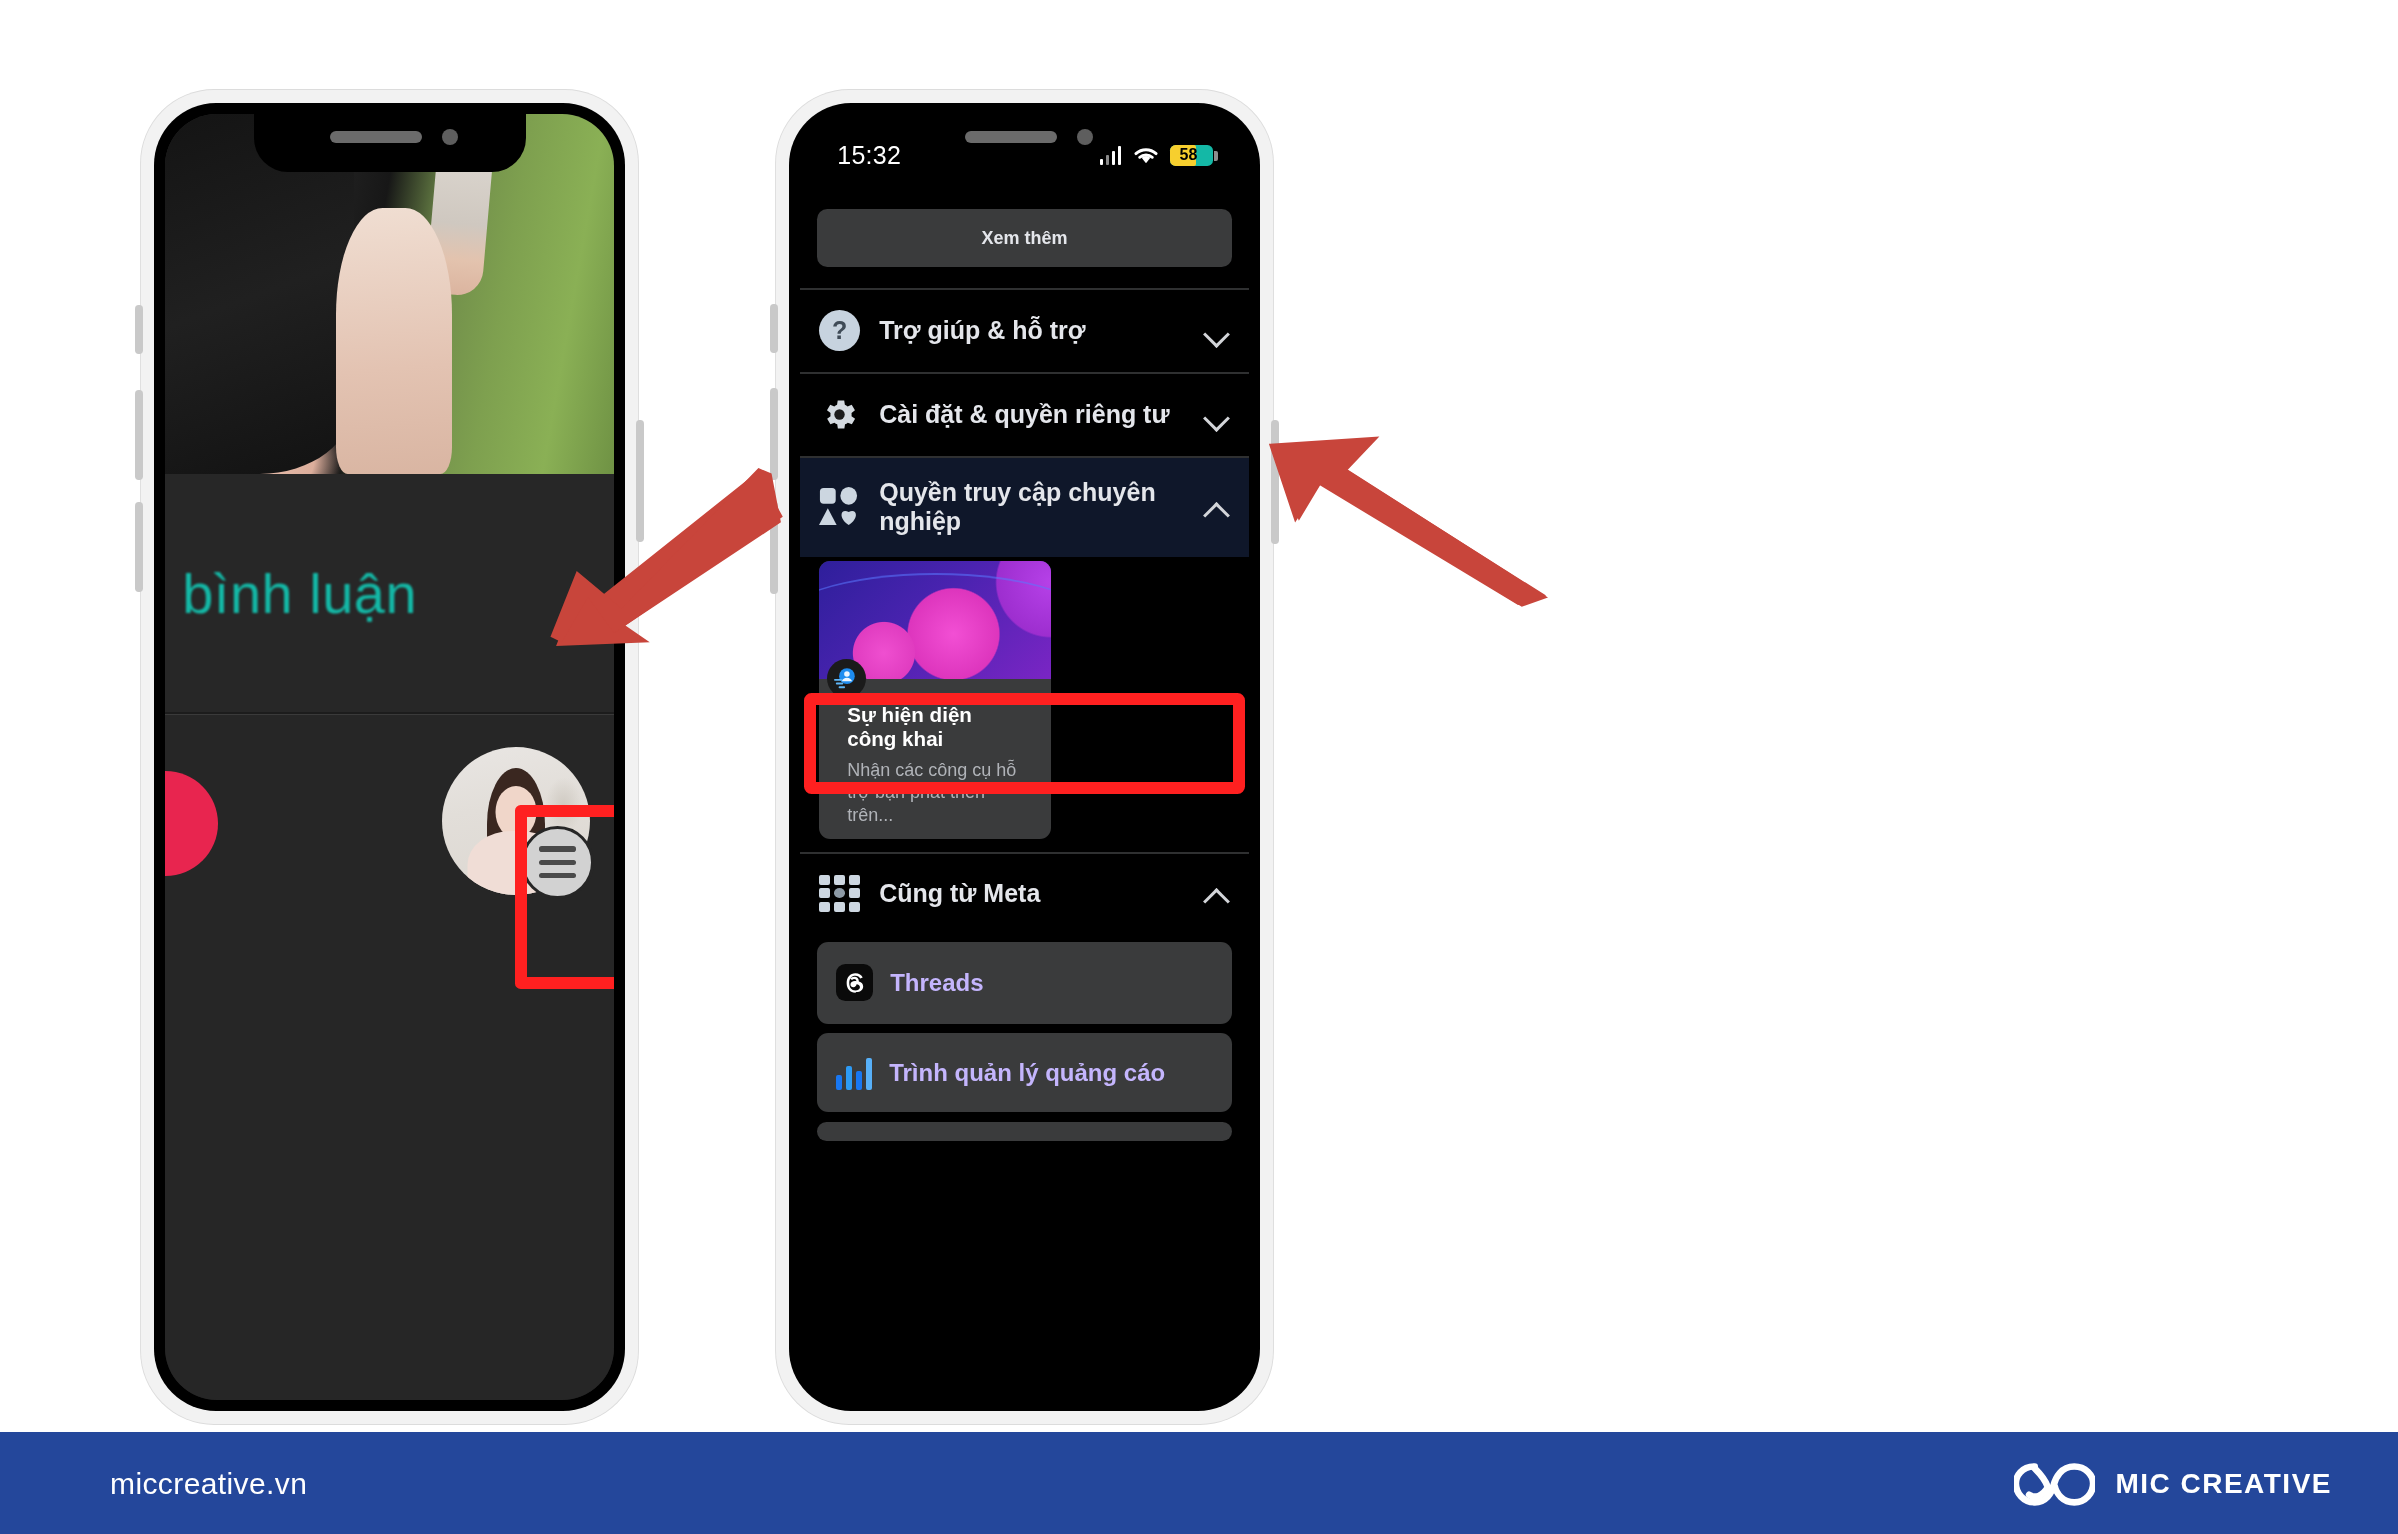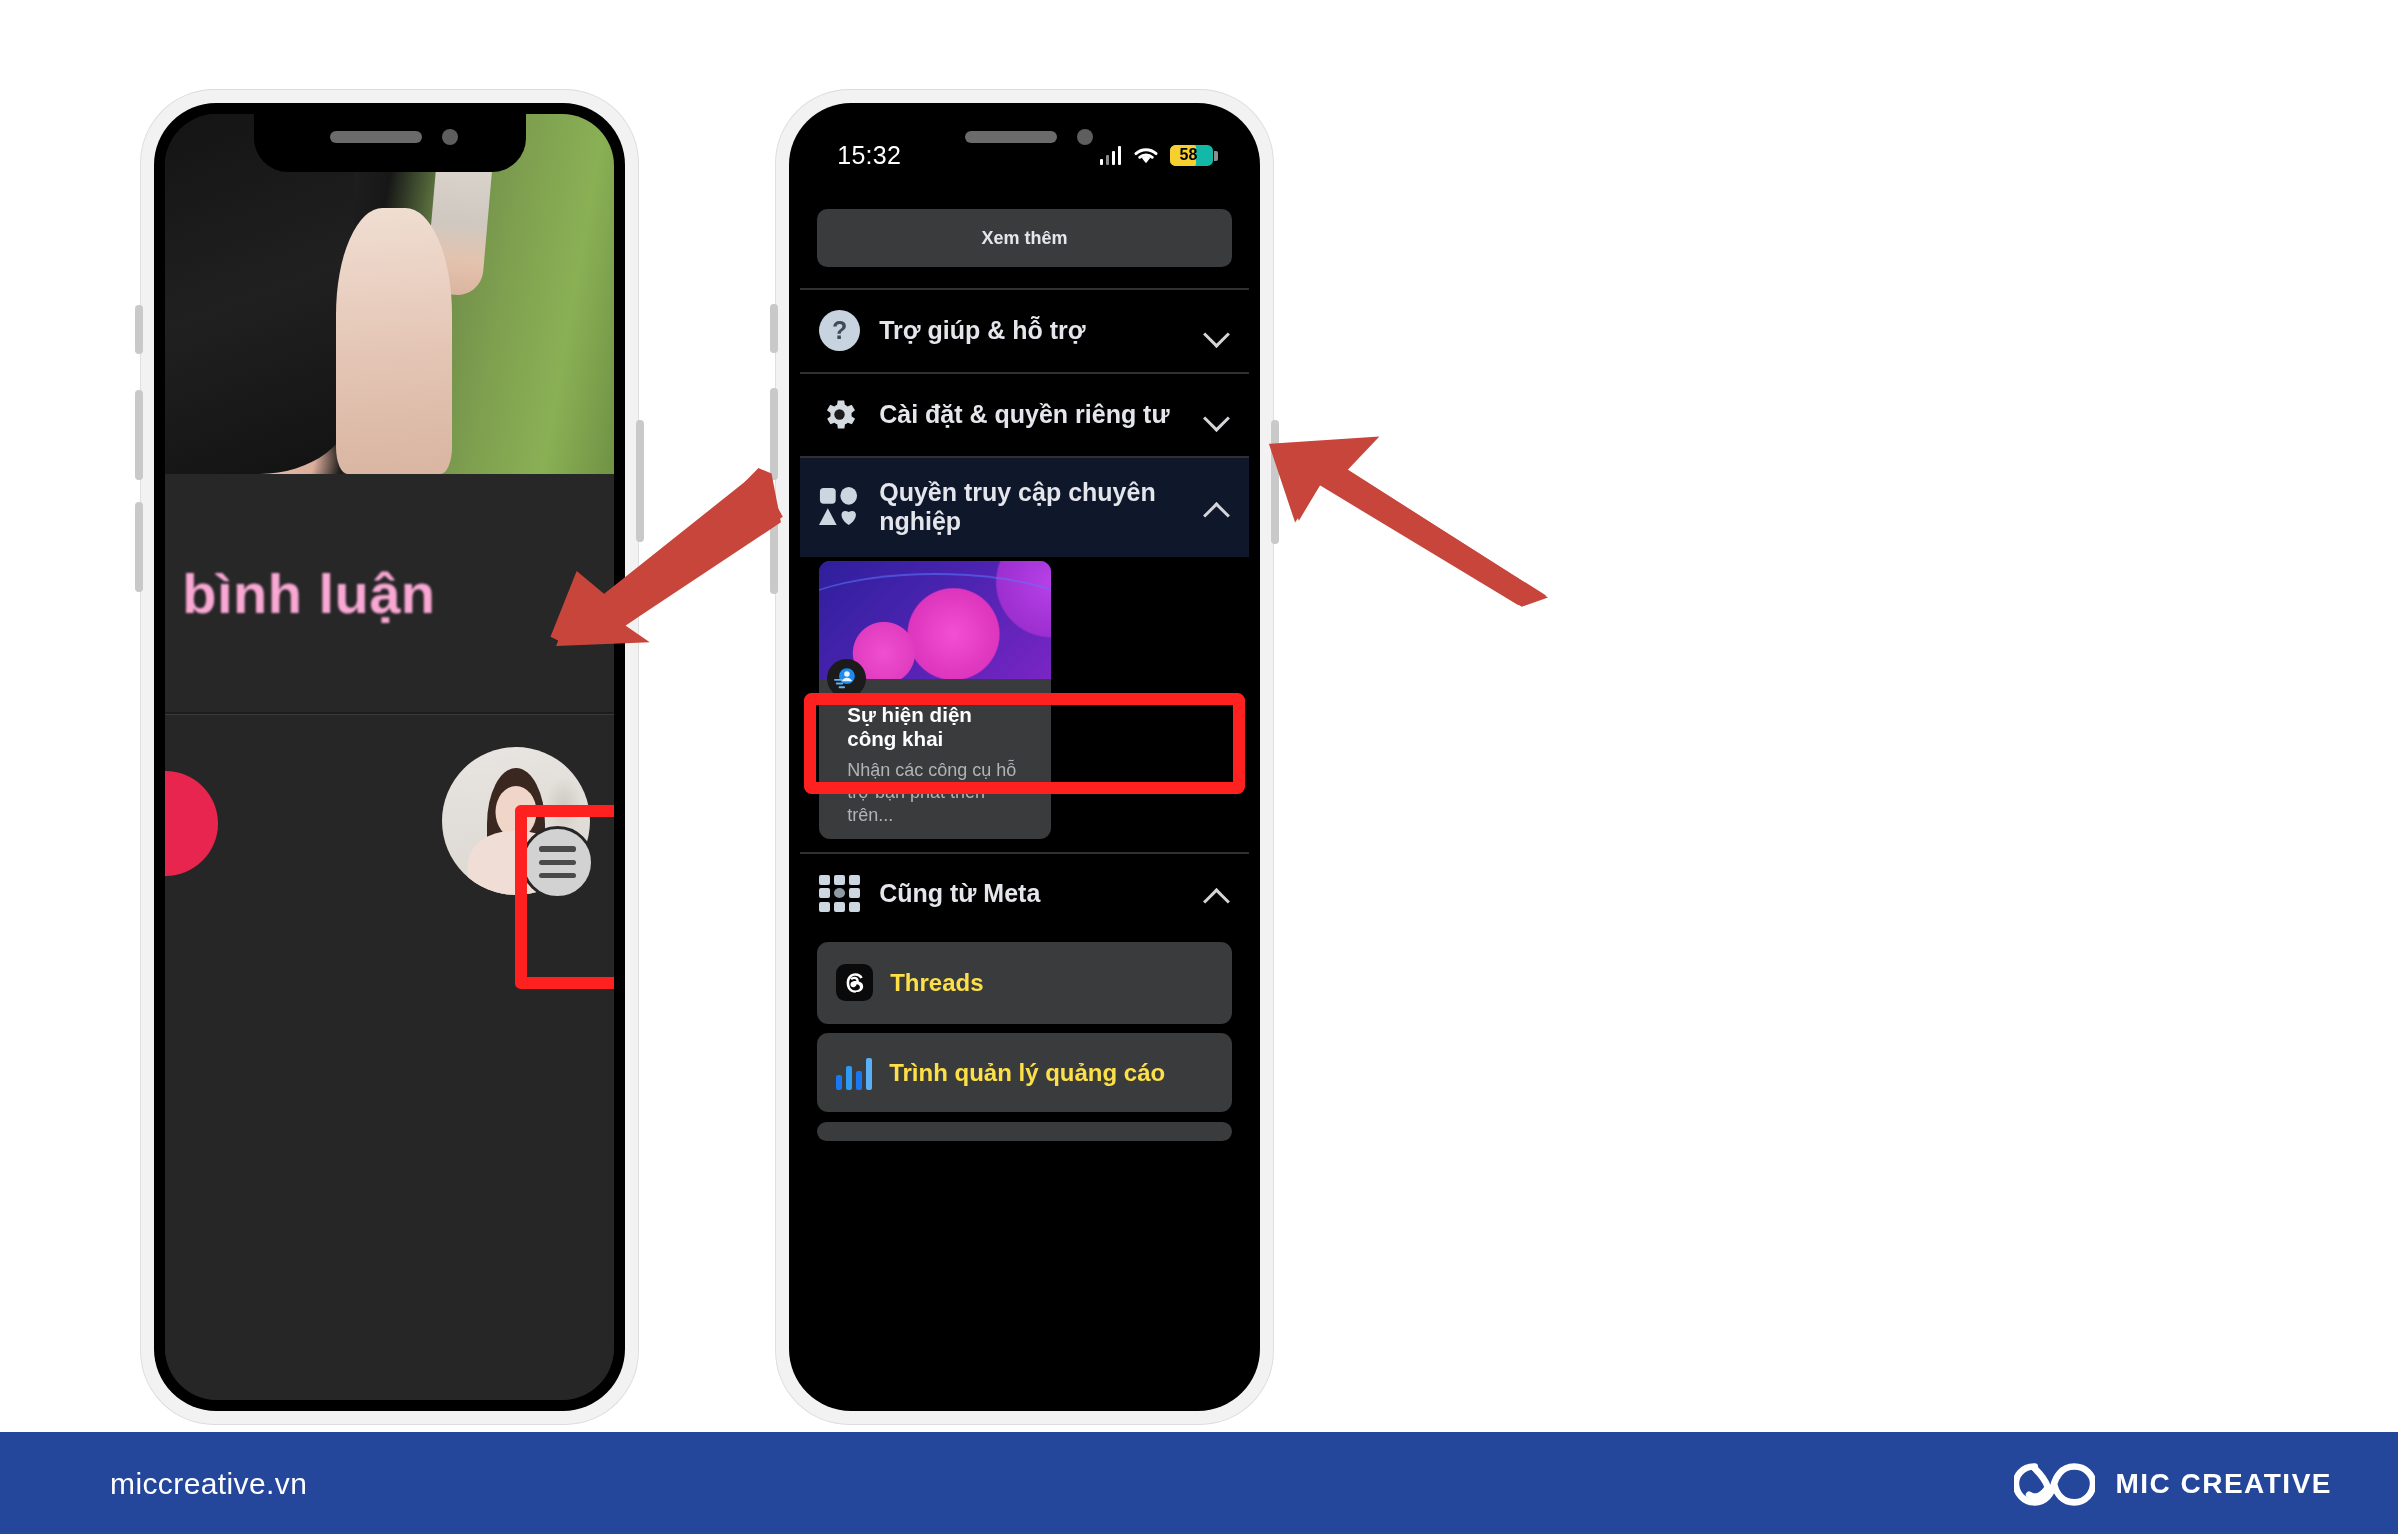"bình luận" .reel-caption span { color: #f9a8d4 -> #14b8a6; font-weight: 700 -> 400 }
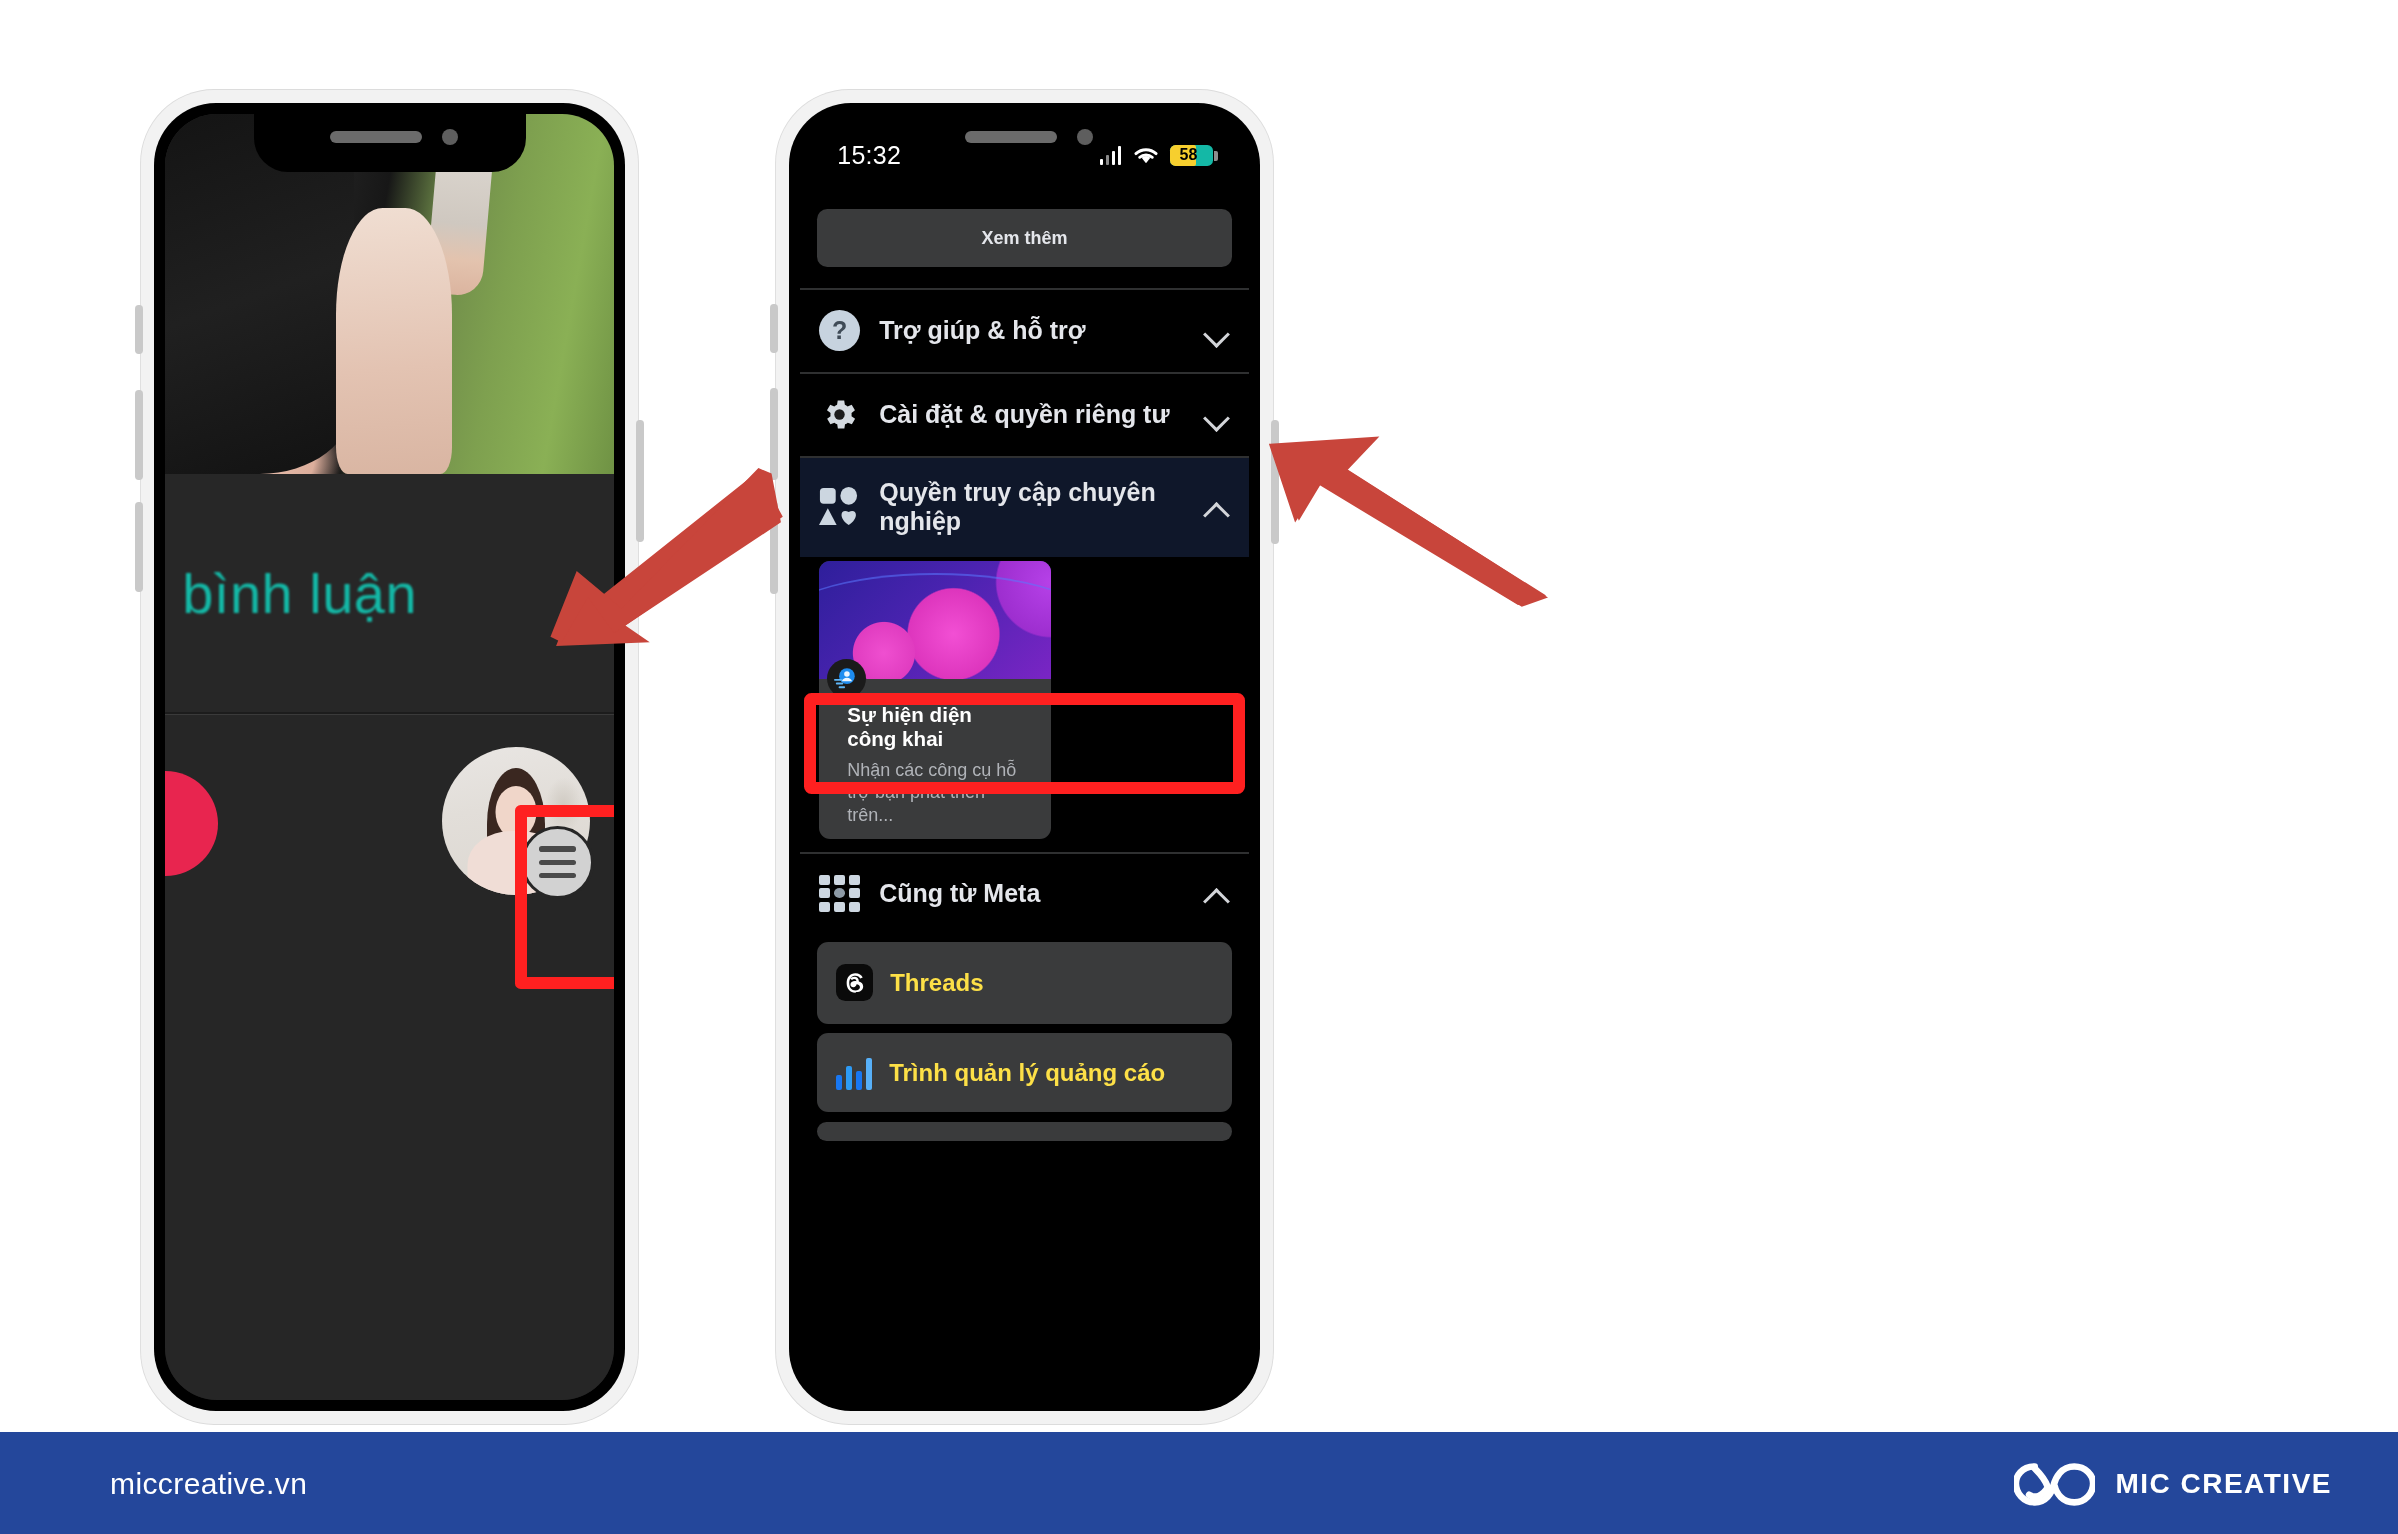"Threads" .meta-item .label { color: #fde047 -> #c4b5fd }
